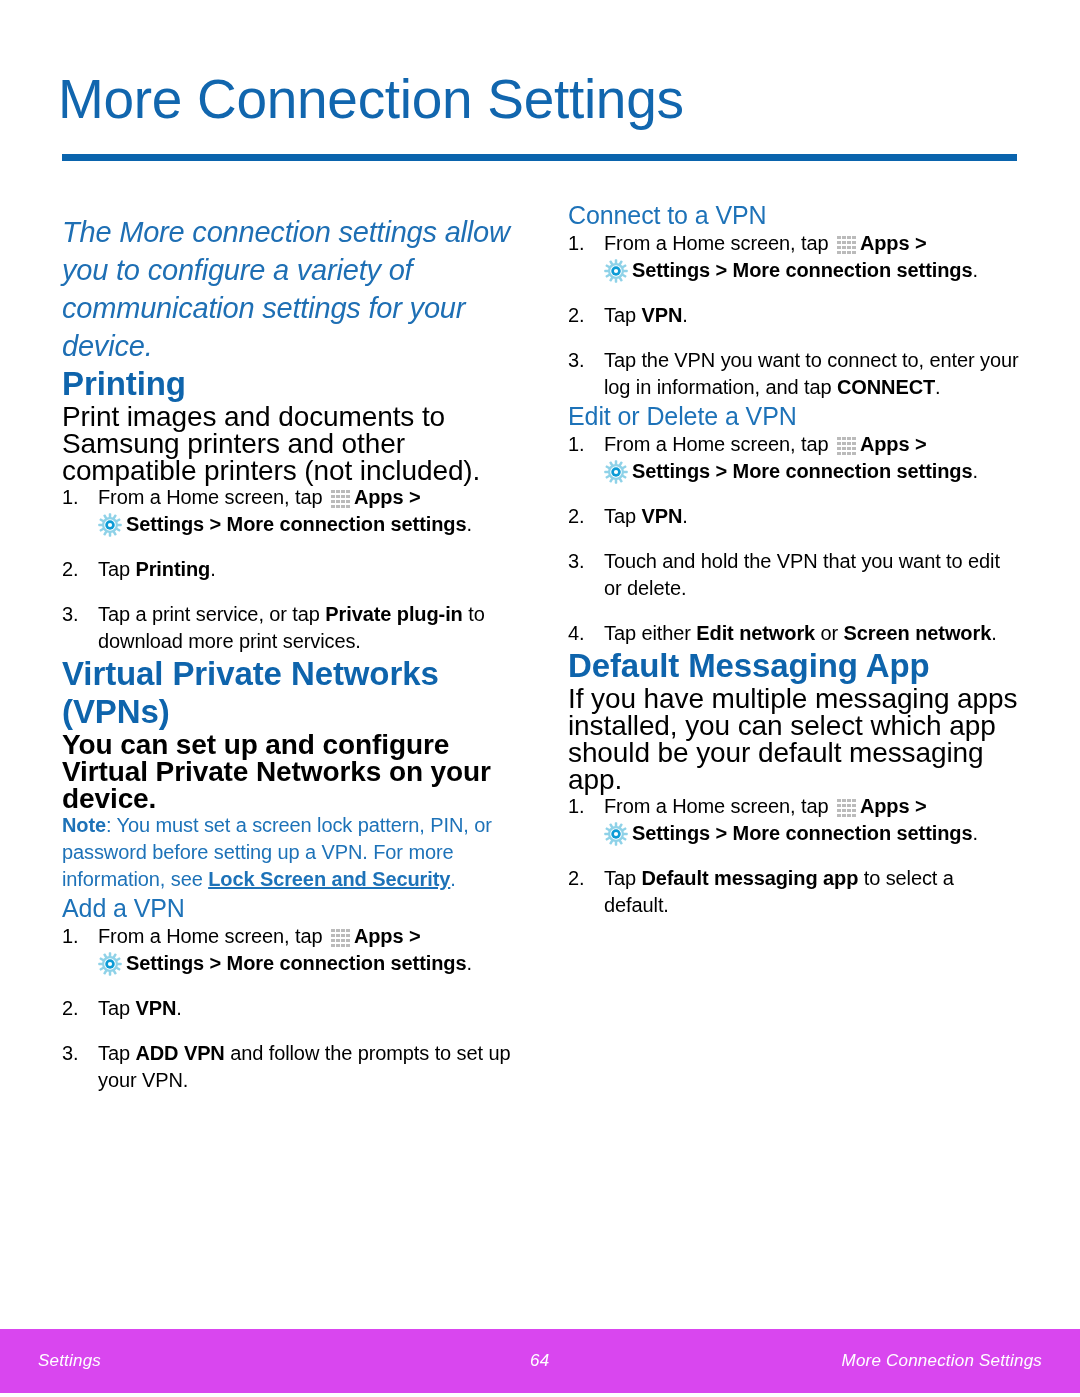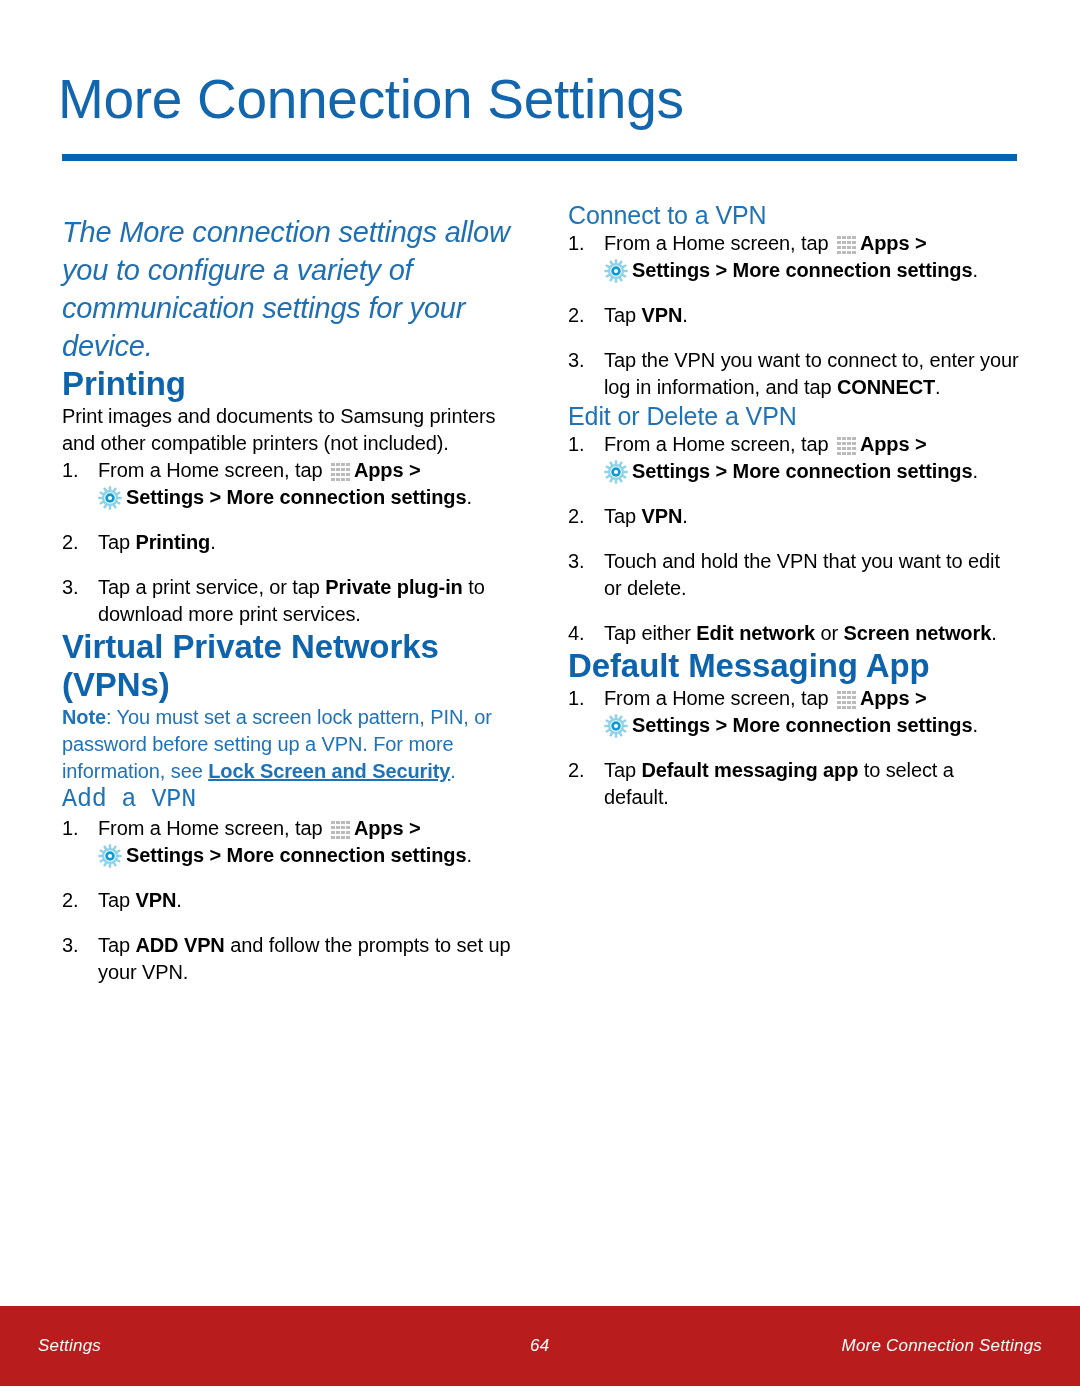"Print images and documents to" p.body-text { font-size: 20px -> 28px }
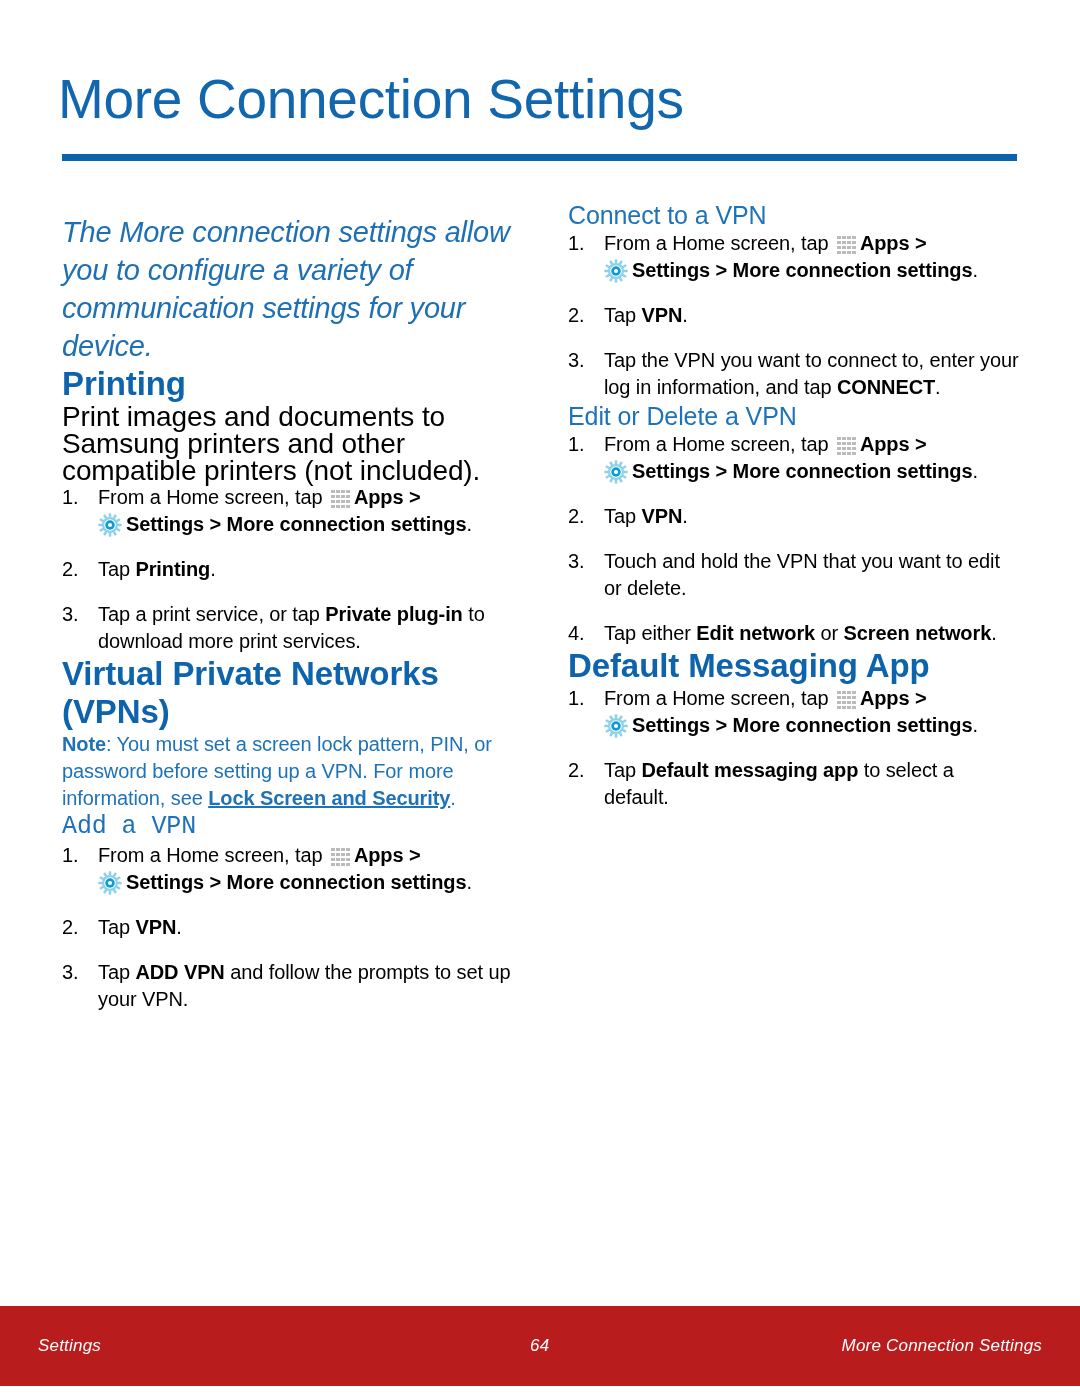"If you have multiple messaging" p.body-text { html: none -> <p>If you have multiple messaging apps installed, you can select which app should be your default messaging app.</p> }
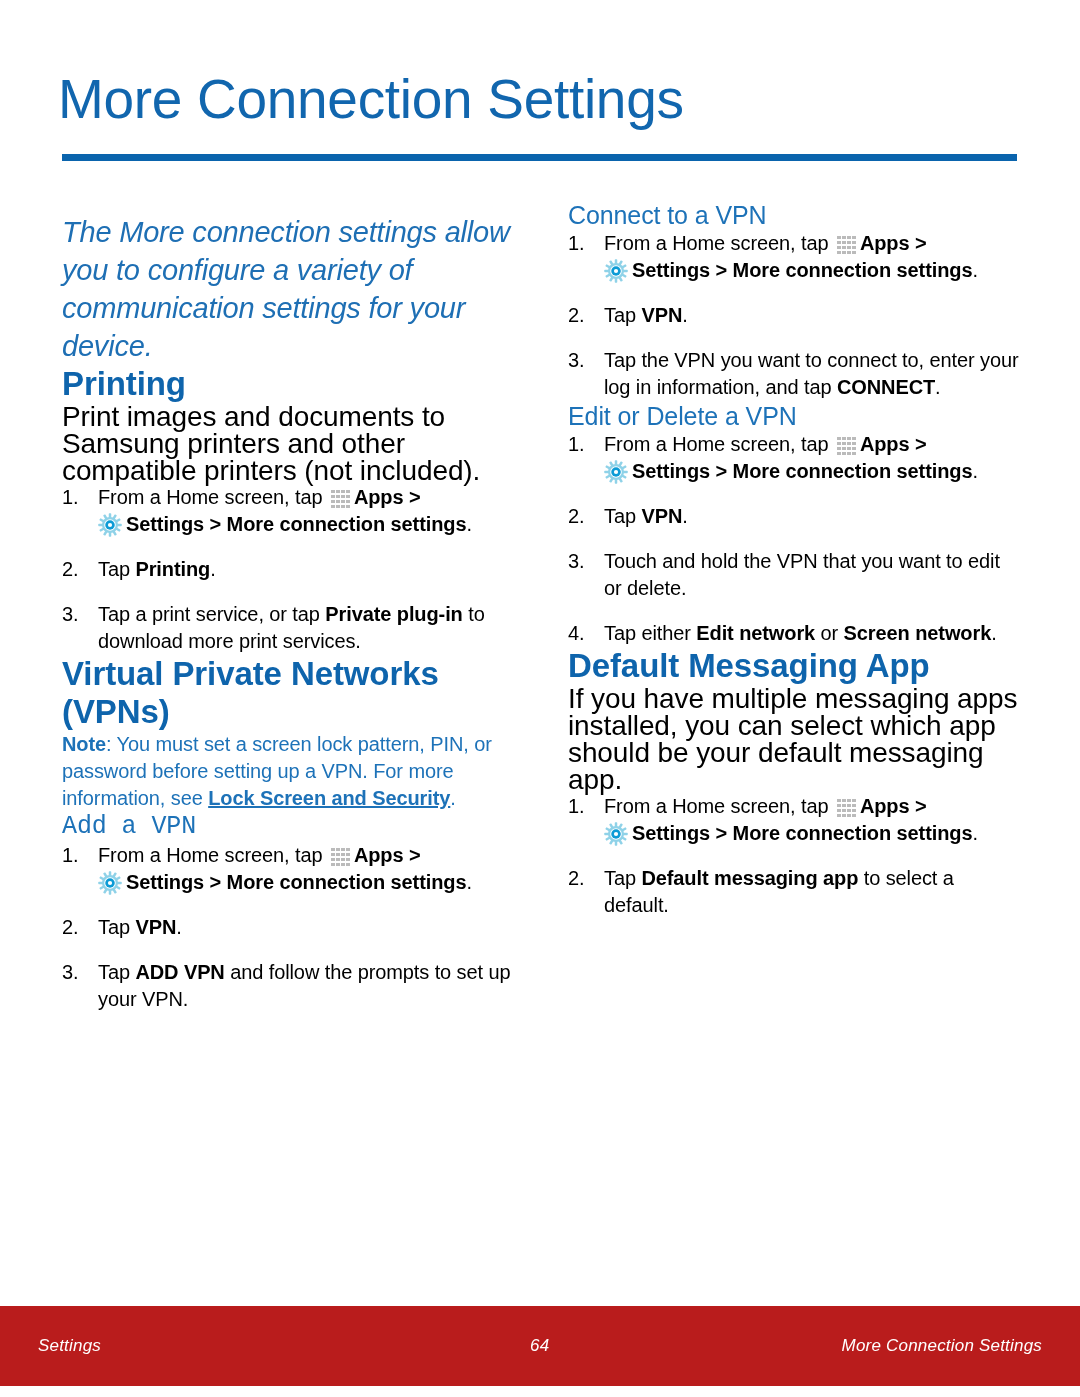"You can set up and" p.body-text { html: none -> <p>You can set up and configure Virtual Private Networks on your device.</p> }
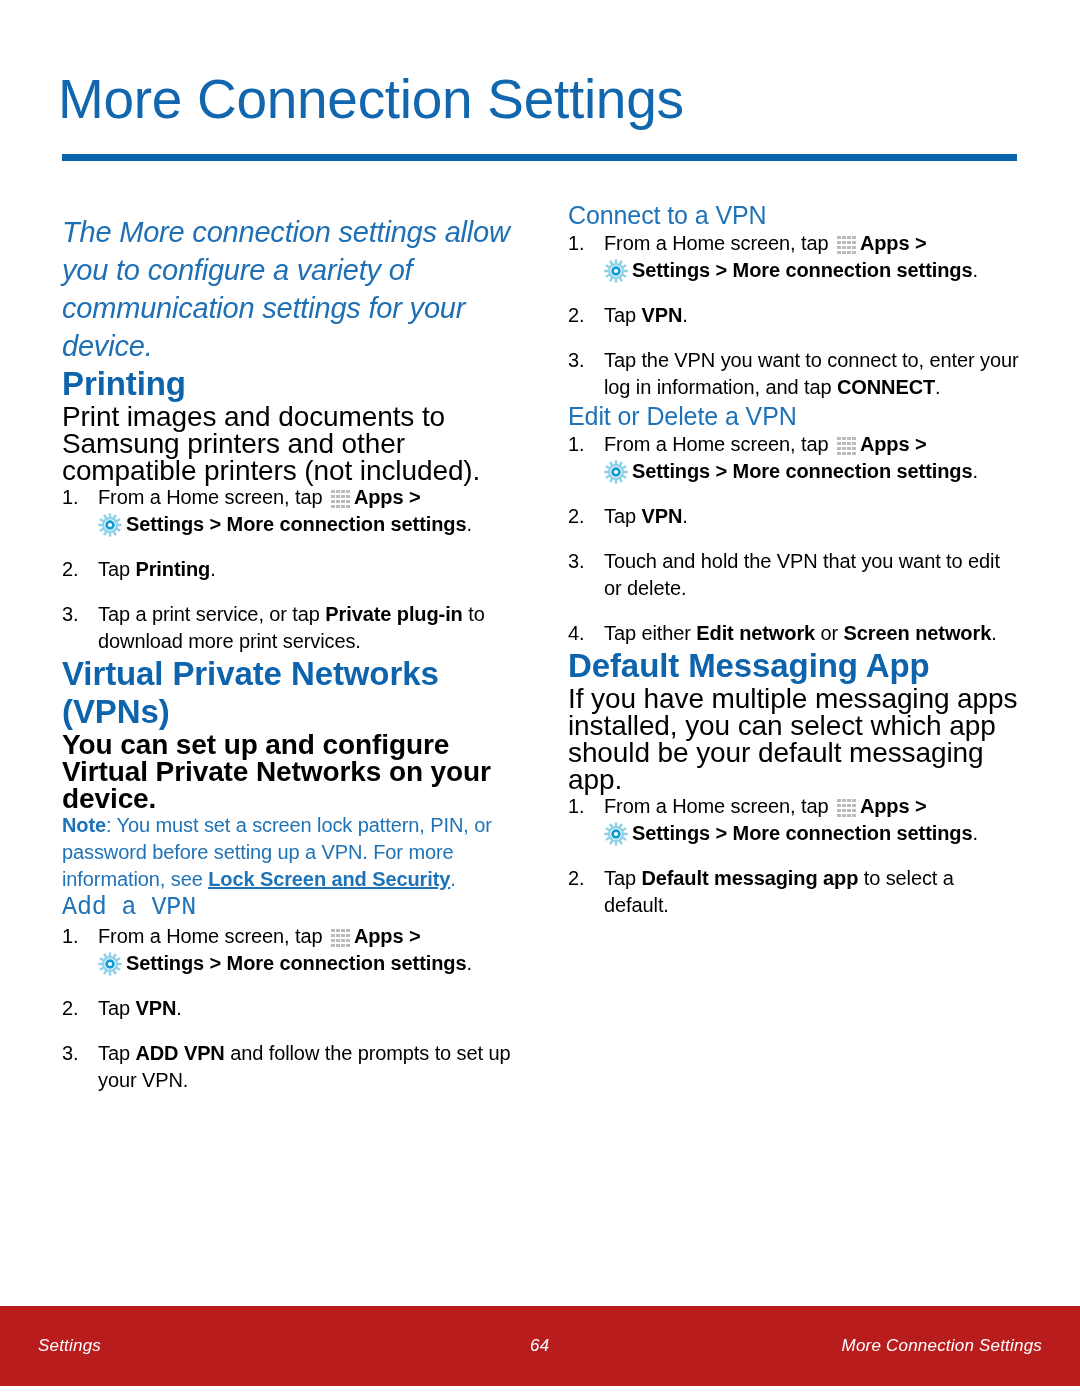"Add a VPN" .mt-34 { font-family: Liberation Mono, monospace -> none }
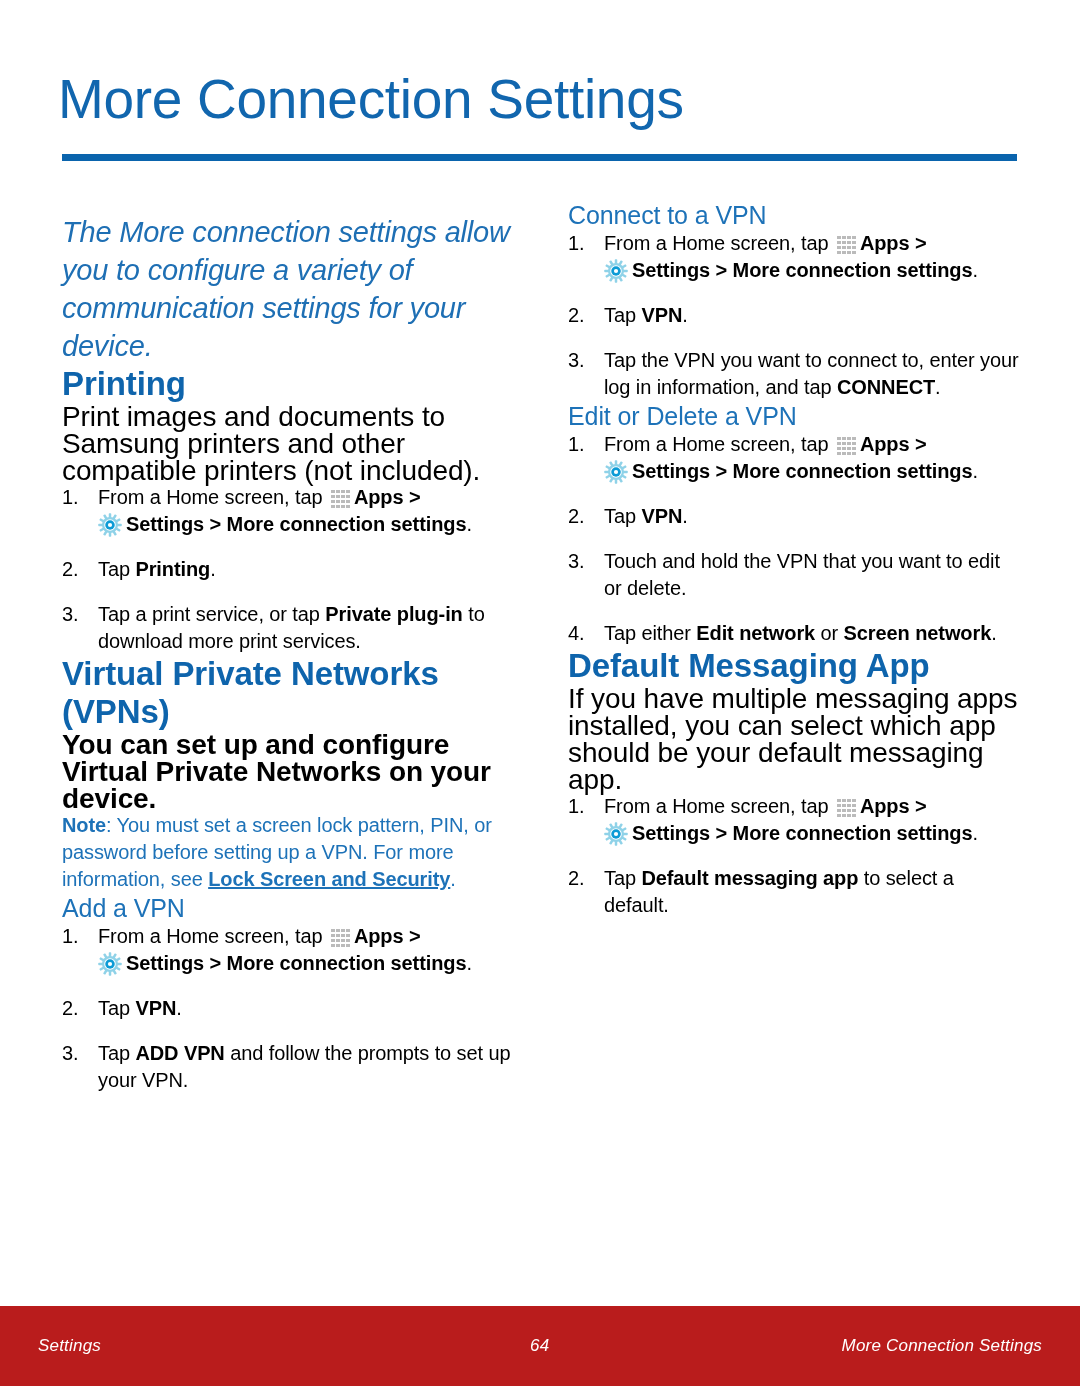"Settings" .footer { background: #b91c1c -> #d946ef; bottom: 11px -> 4px; height: 80px -> 64px }
